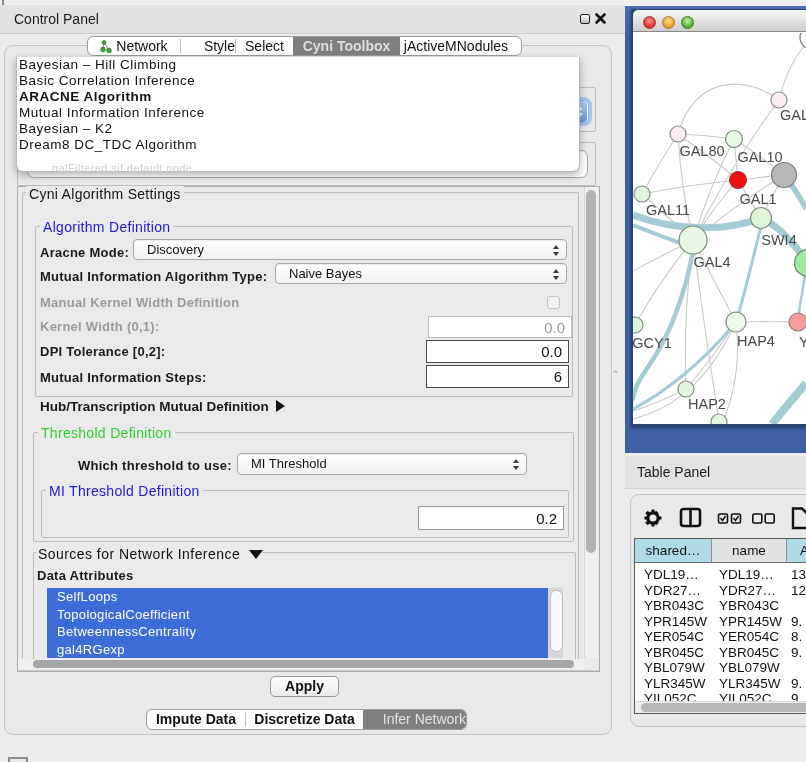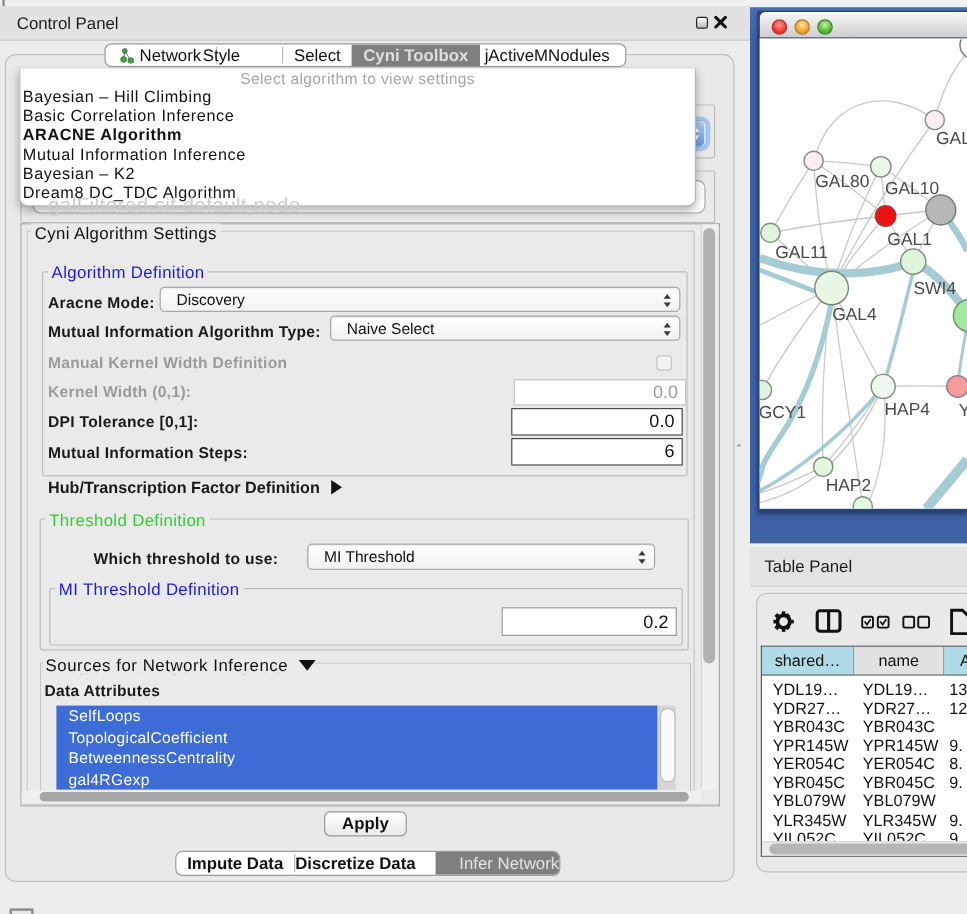"Style" div.abs { left: 81px -> 93px; text-align: left -> right }
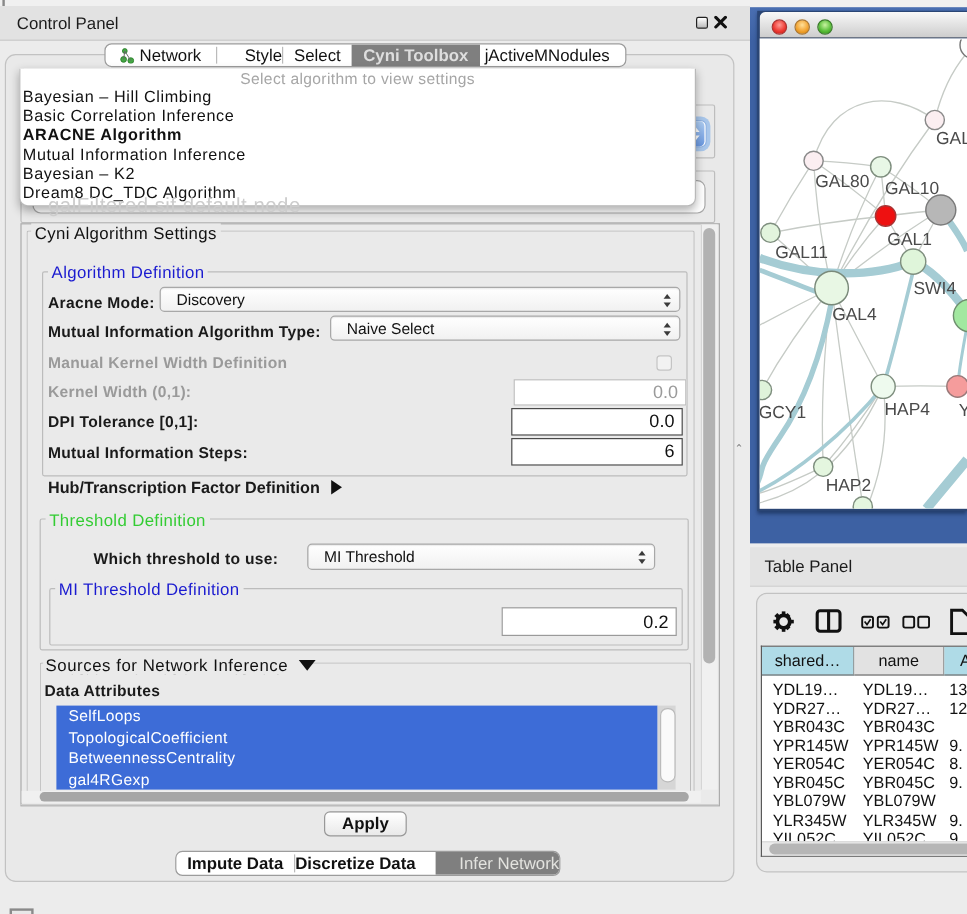"Select algorithm to view settings" div { html: <div>Select algorithm to view settings</div> -> none }
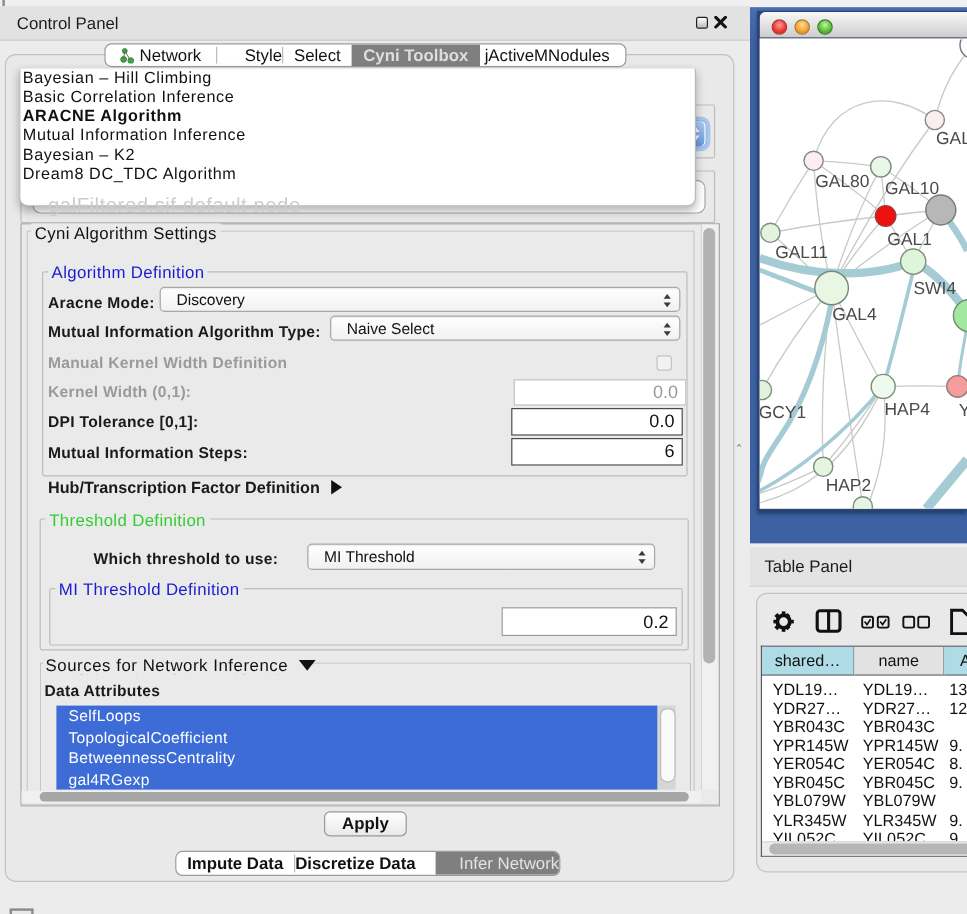"galFiltered.sif default node" div.abs { font-size: 17px -> 11px; left: 40px -> 52px }
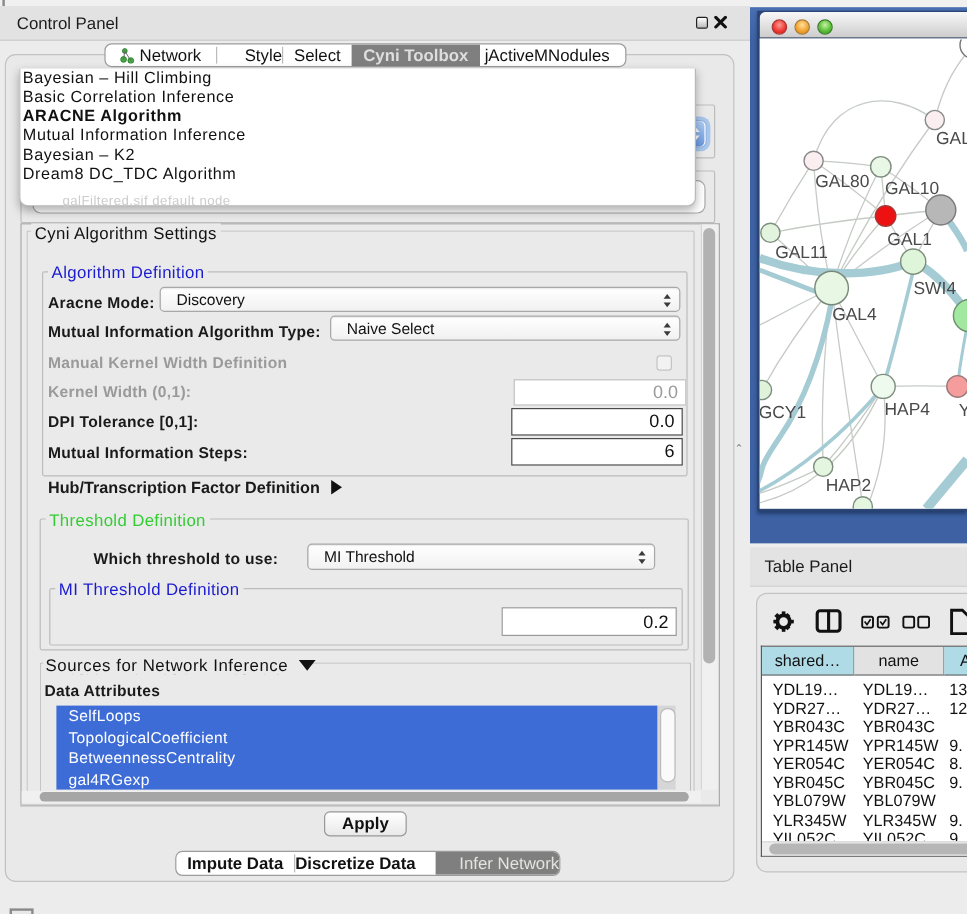"Naive Select" span.ct { text: Select -> Bayes }
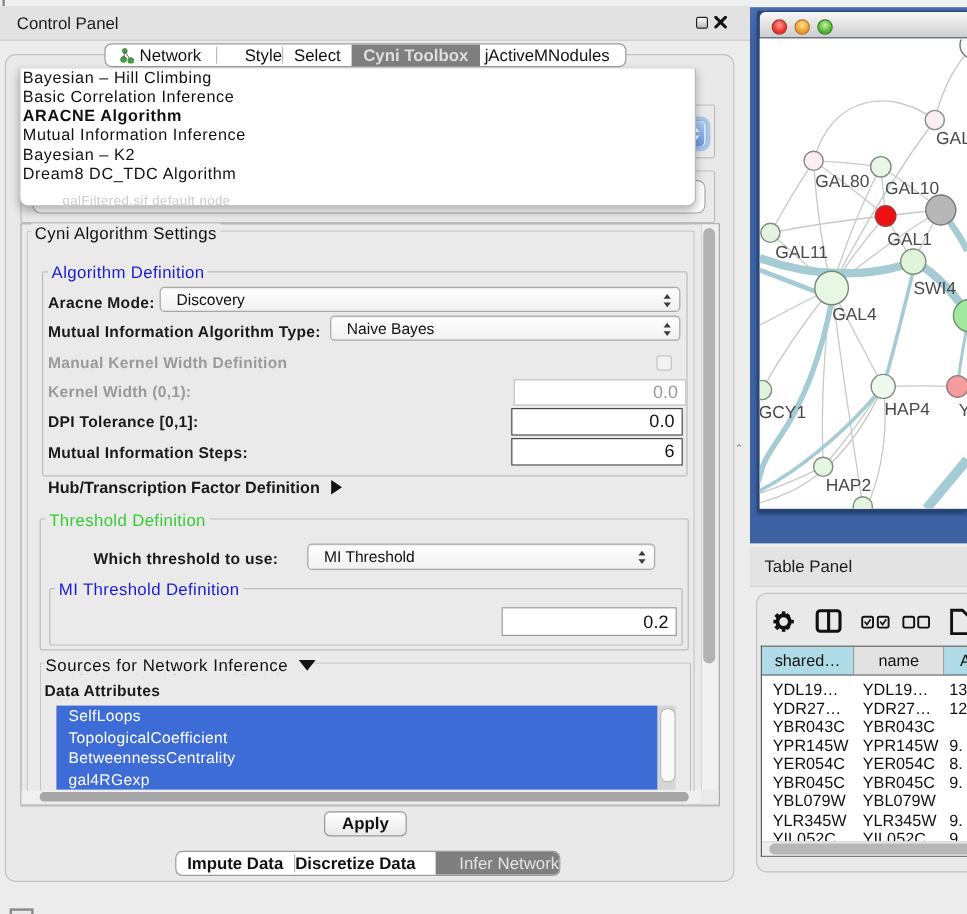"DPI Tolerance [0,1]:" div.lbl { text: 0,1 -> 0,2 }
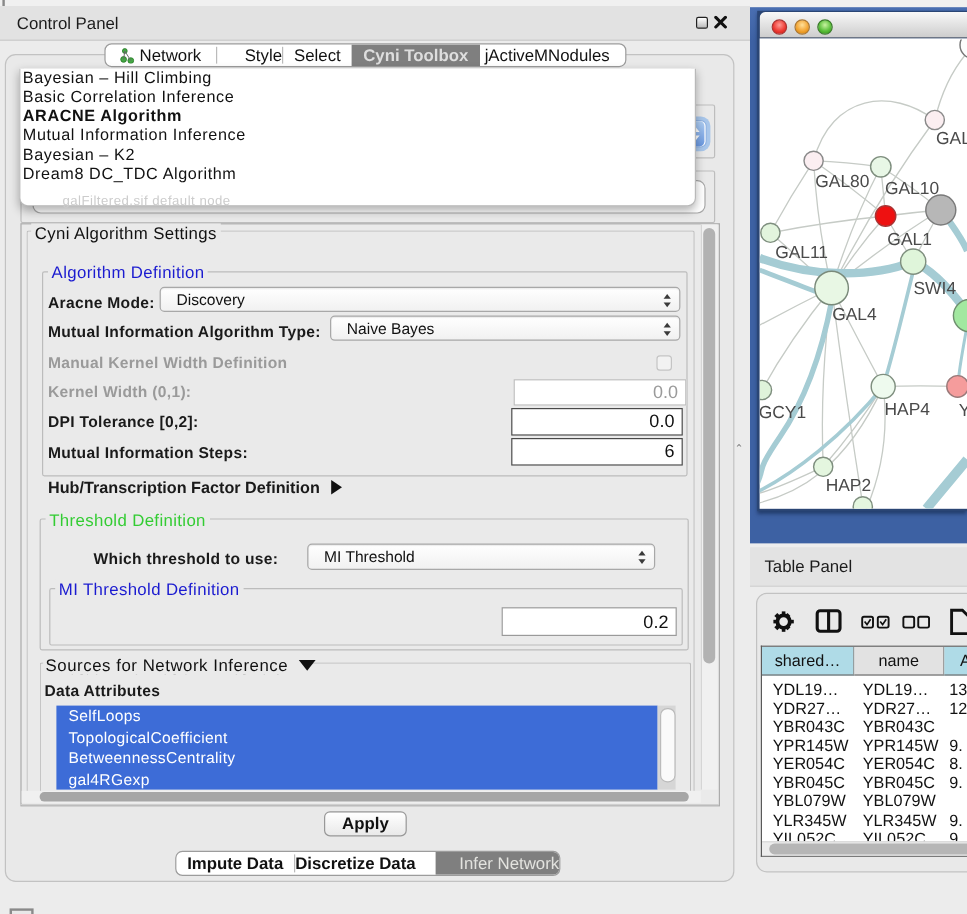"Hub/Transcription Factor Definition" div.lbl { text: Factor -> Mutual }
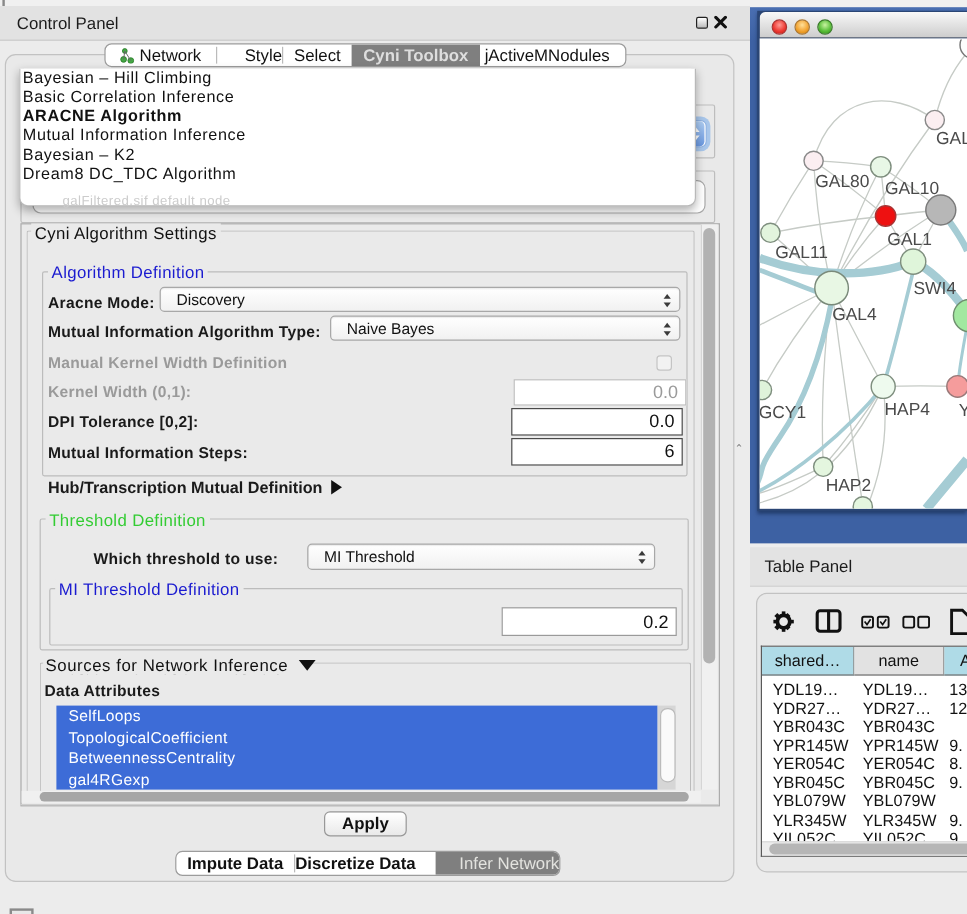"MI Threshold" div.combo { margin-left: 19px -> none }
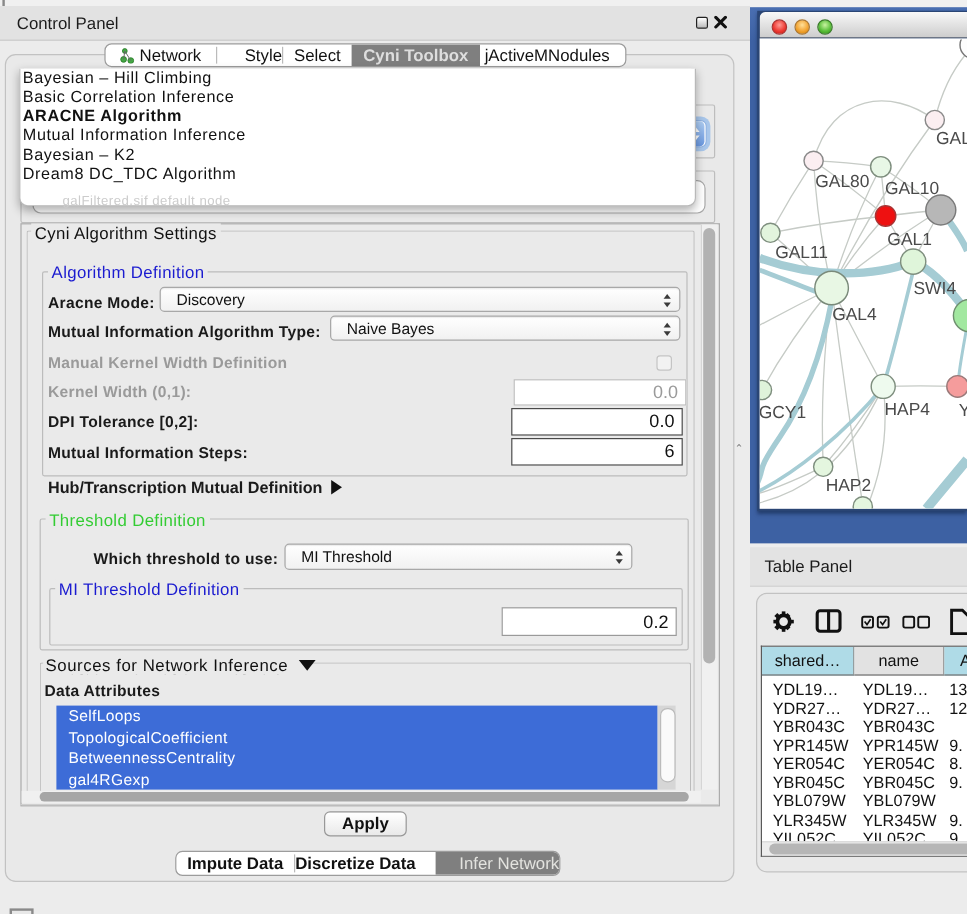"Discretize Data" div.abs { text-align: none -> center }
